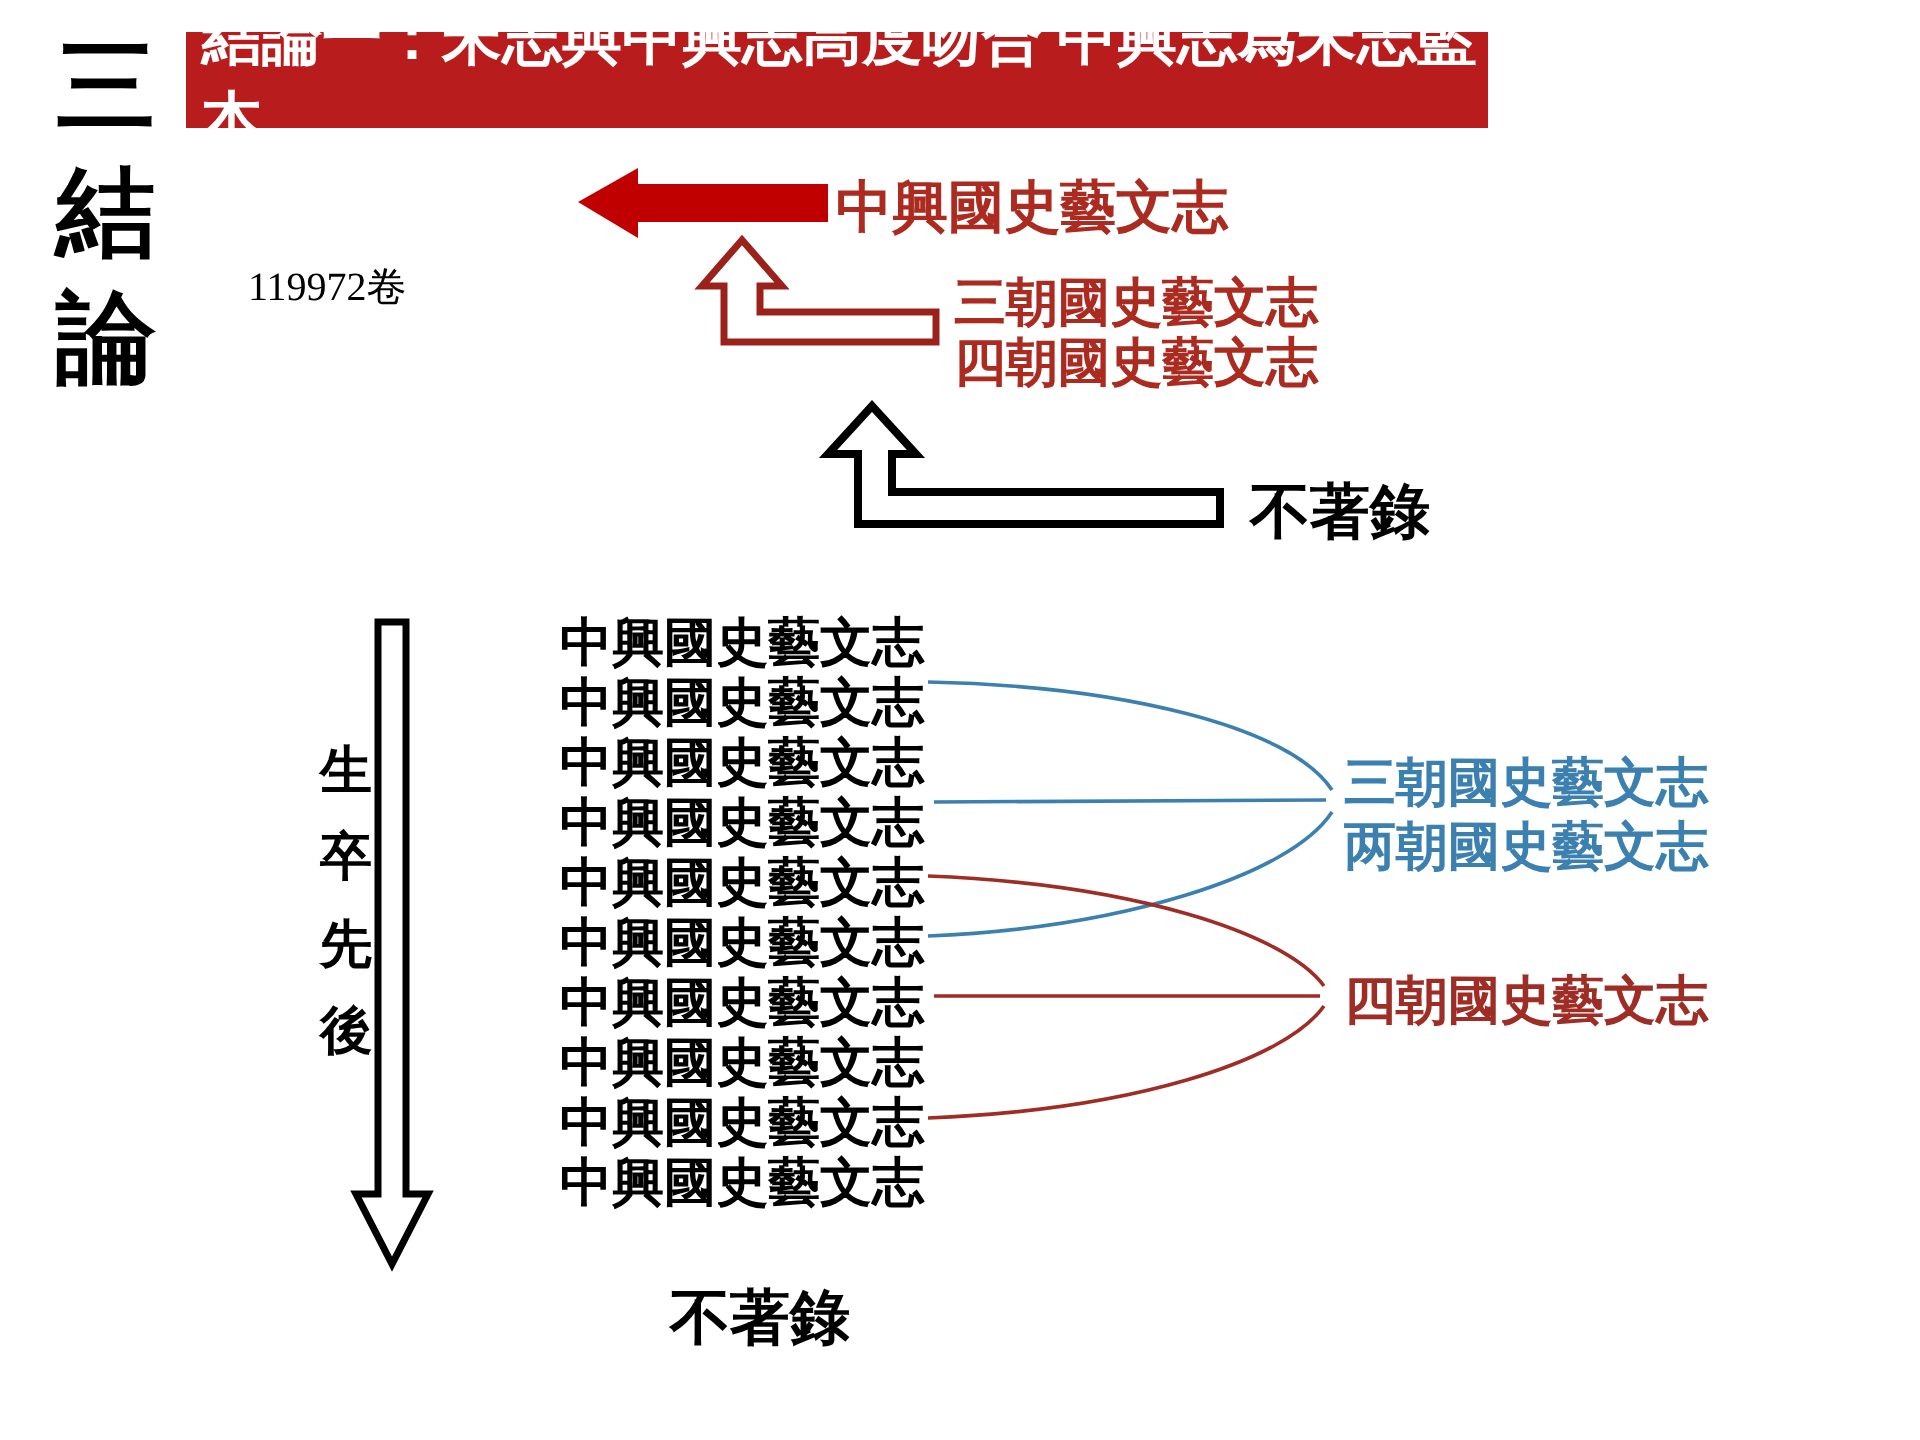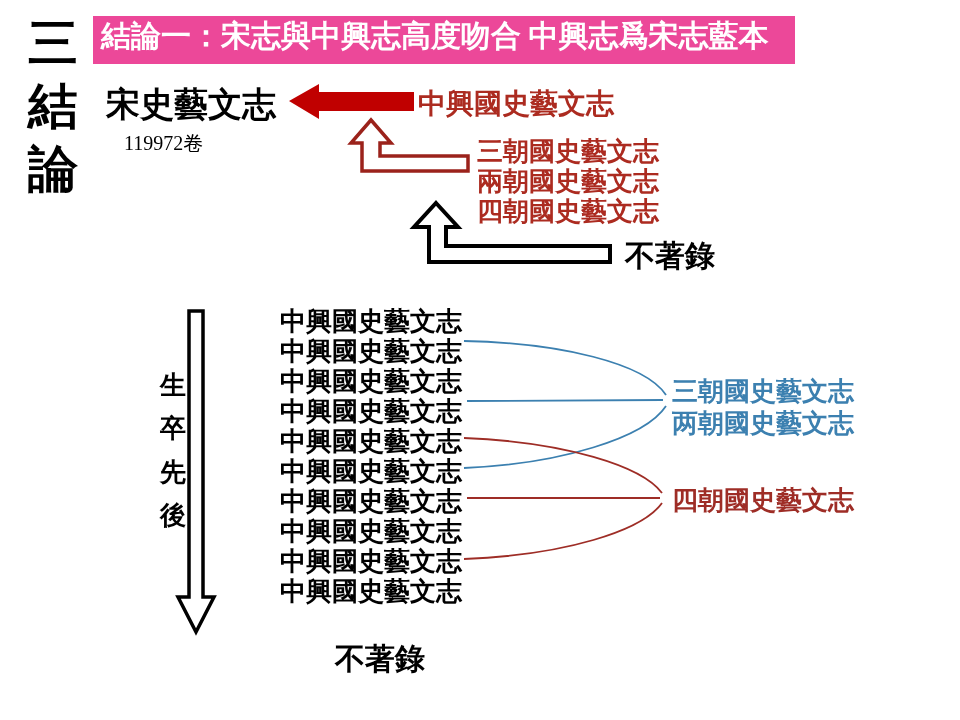"結論一：宋志與中興志高度吻合 中興志爲宋志藍本" .banner { align-items: flex-start -> center; background: #ec4899 -> #b91c1c; width: 702px -> 651px }
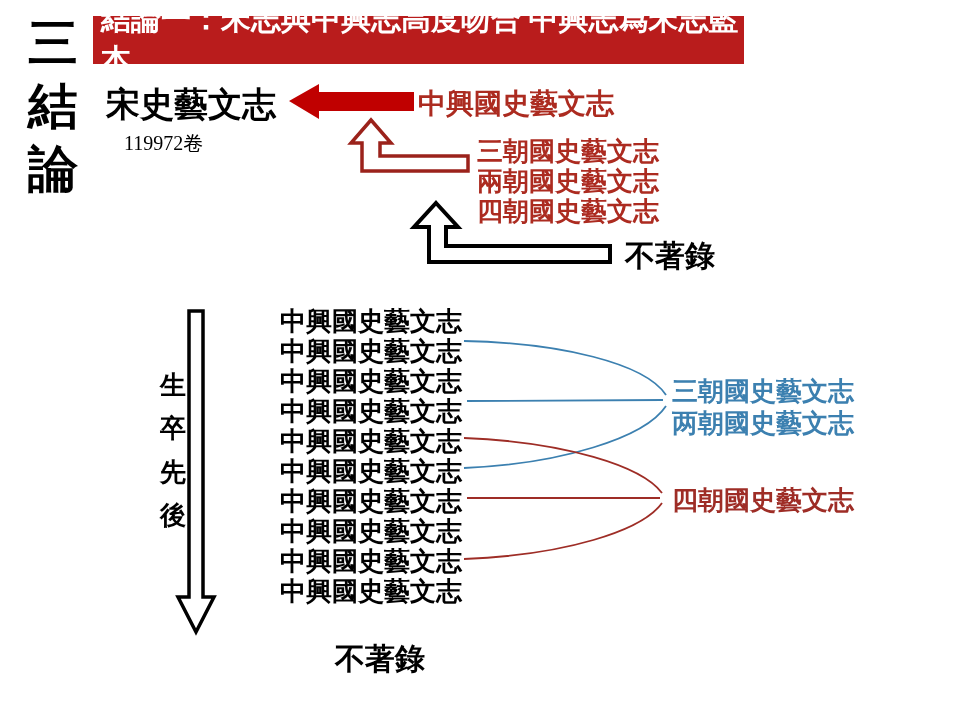"宋史藝文志" div.txt { html: <div>宋史藝文志</div> -> none }
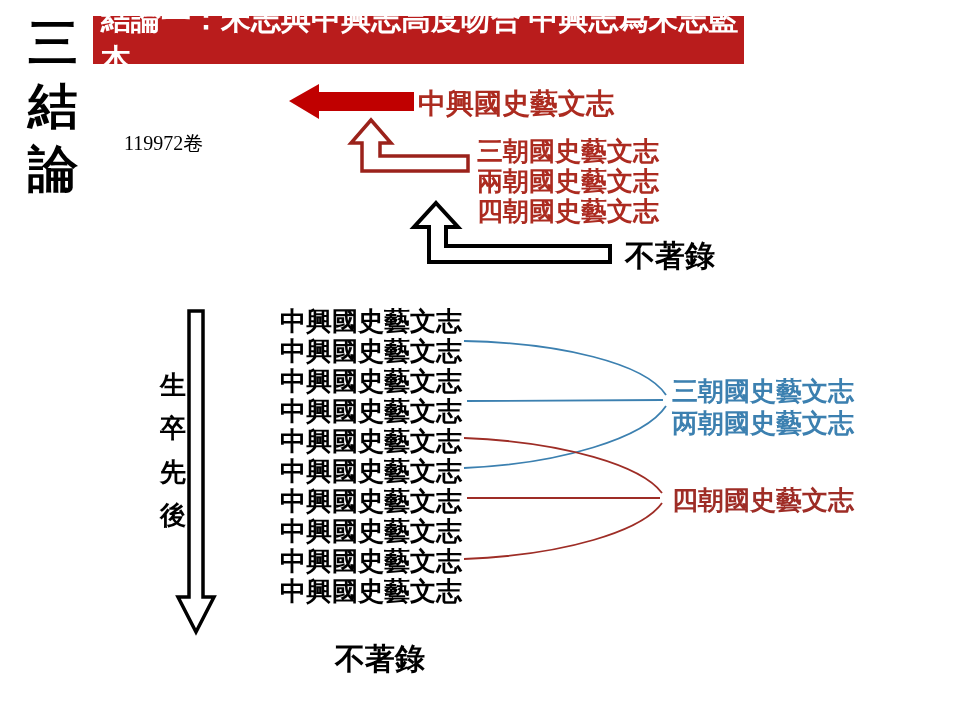"兩朝國史藝文志" div { html: <div>兩朝國史藝文志</div> -> none }
